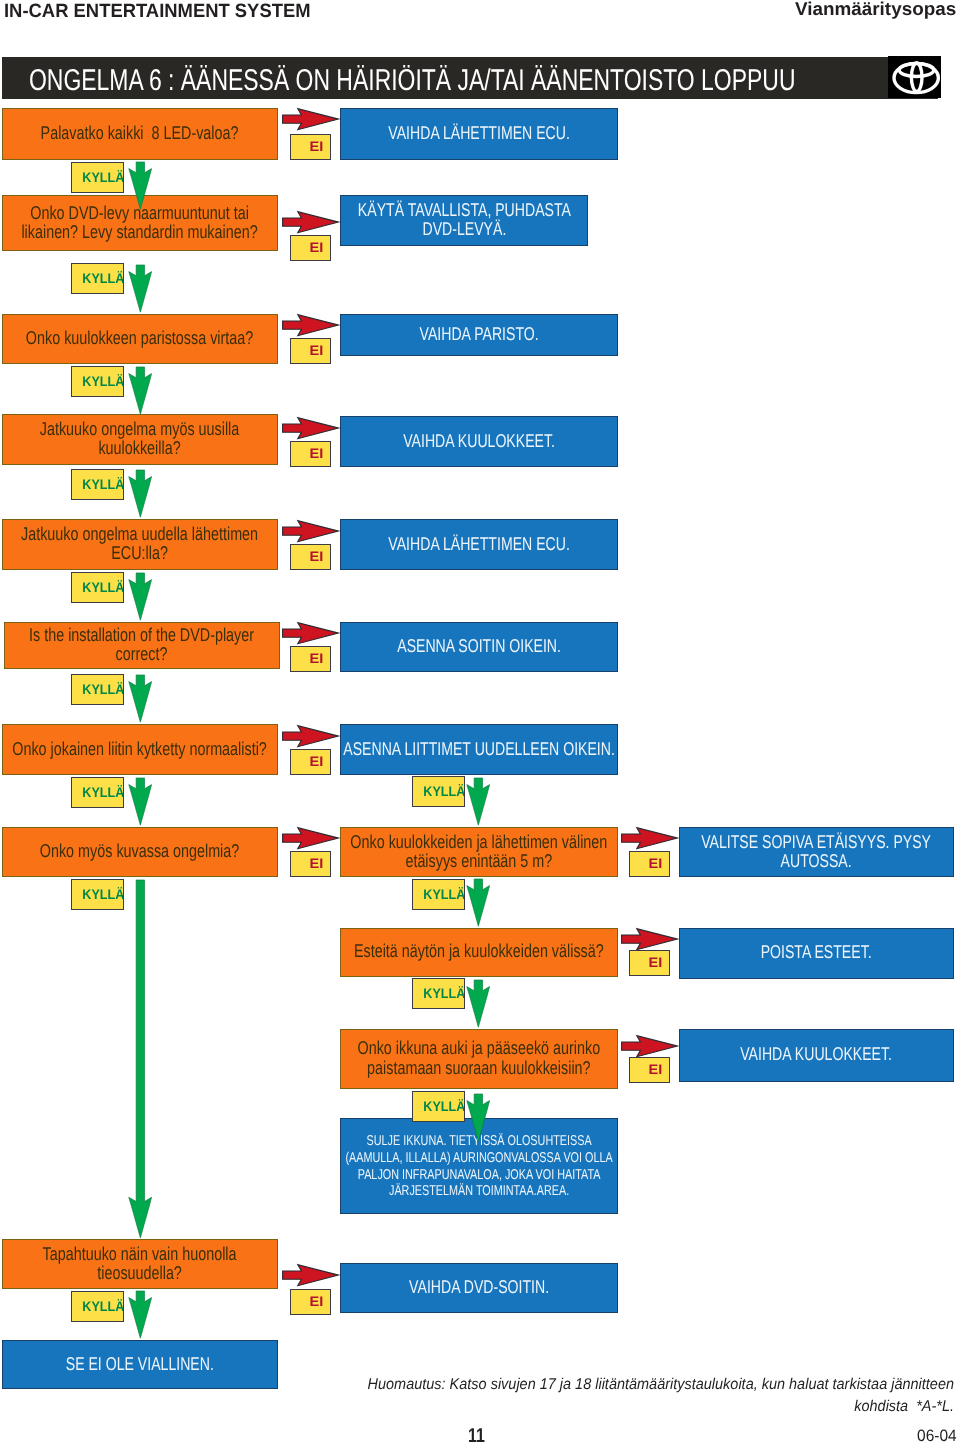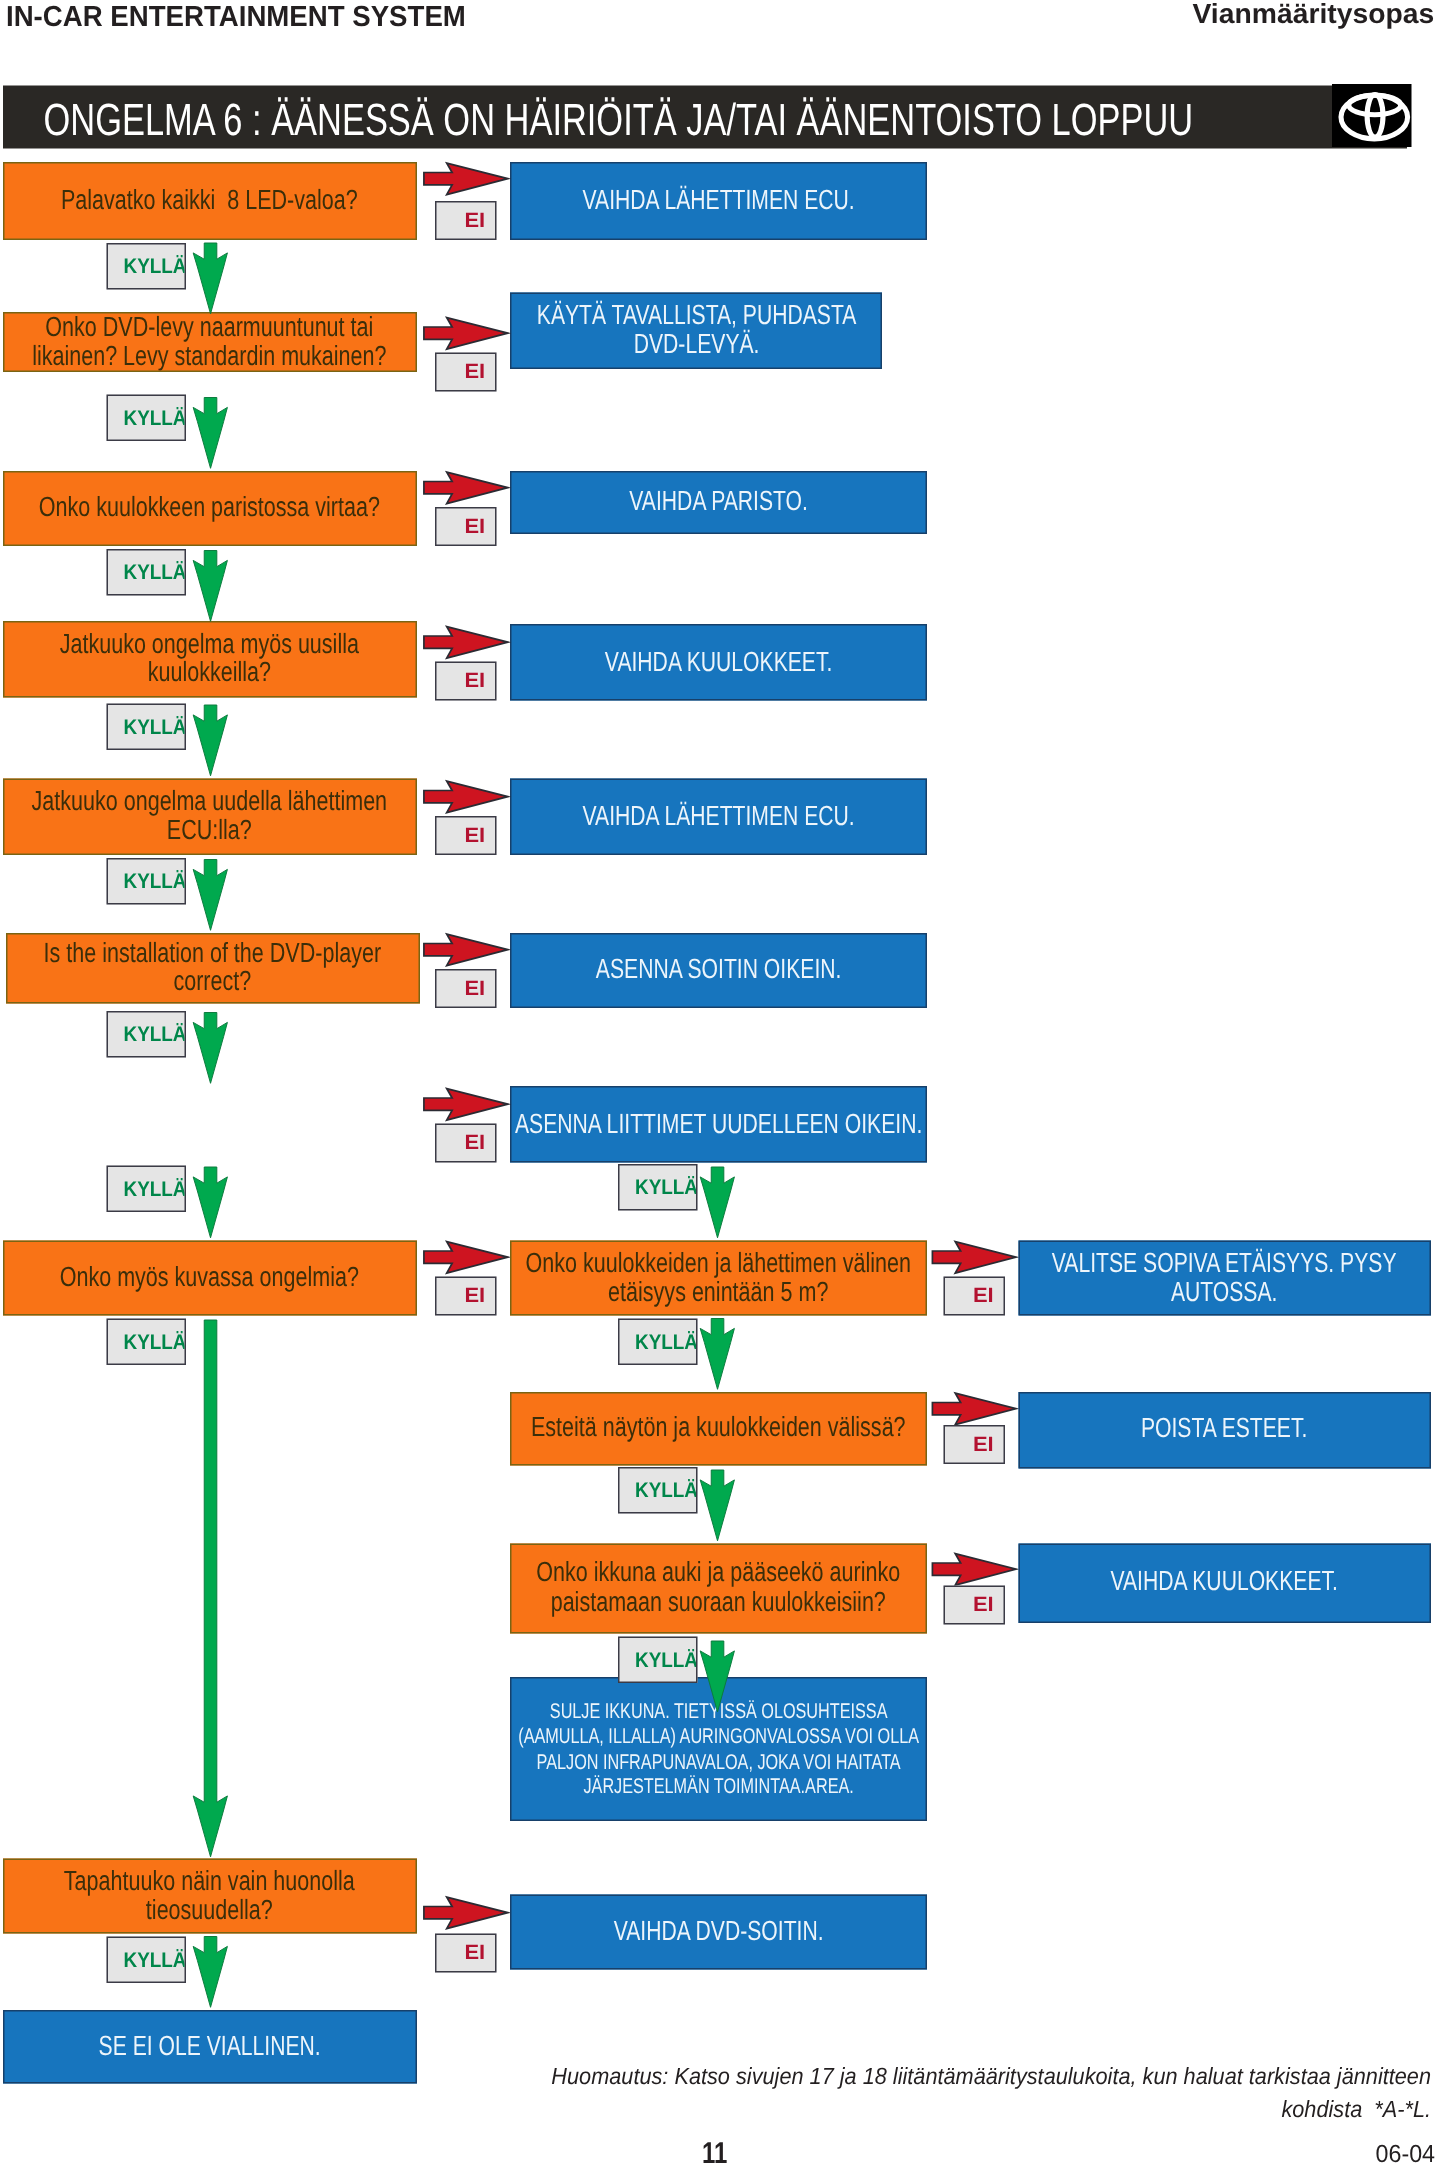"EI" .tag { background: #e5e5e5 -> #fde047 }
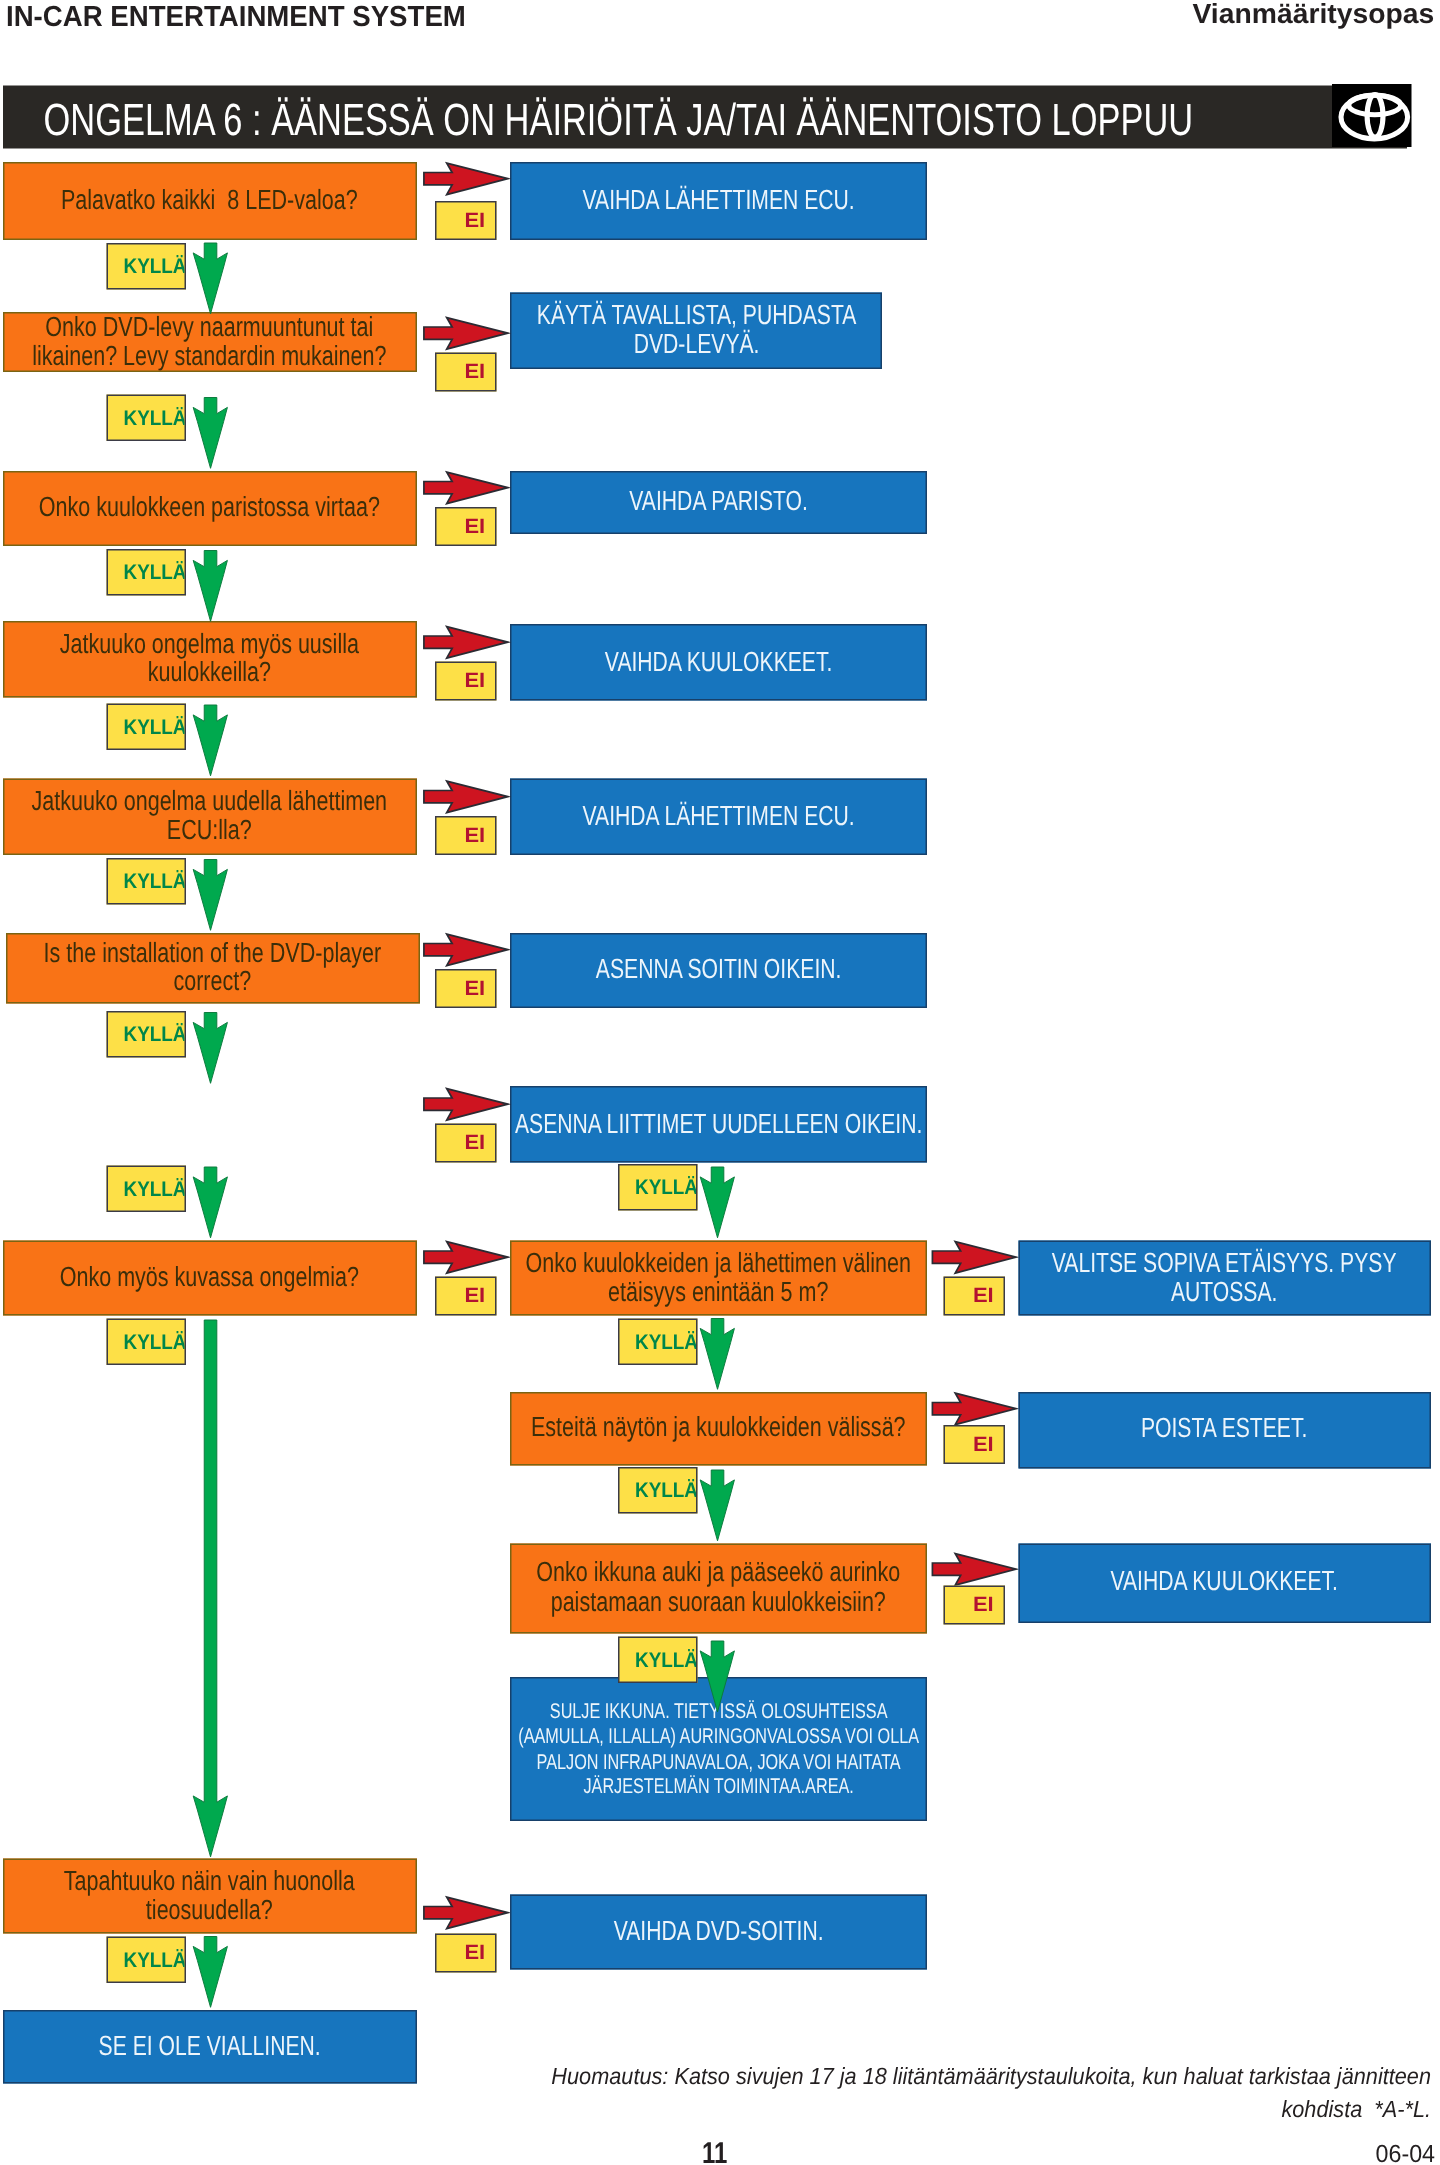"Onko DVD-levy naarmuuntunut tai" div.node { height: 40px -> 56px; top: 208px -> 195px }
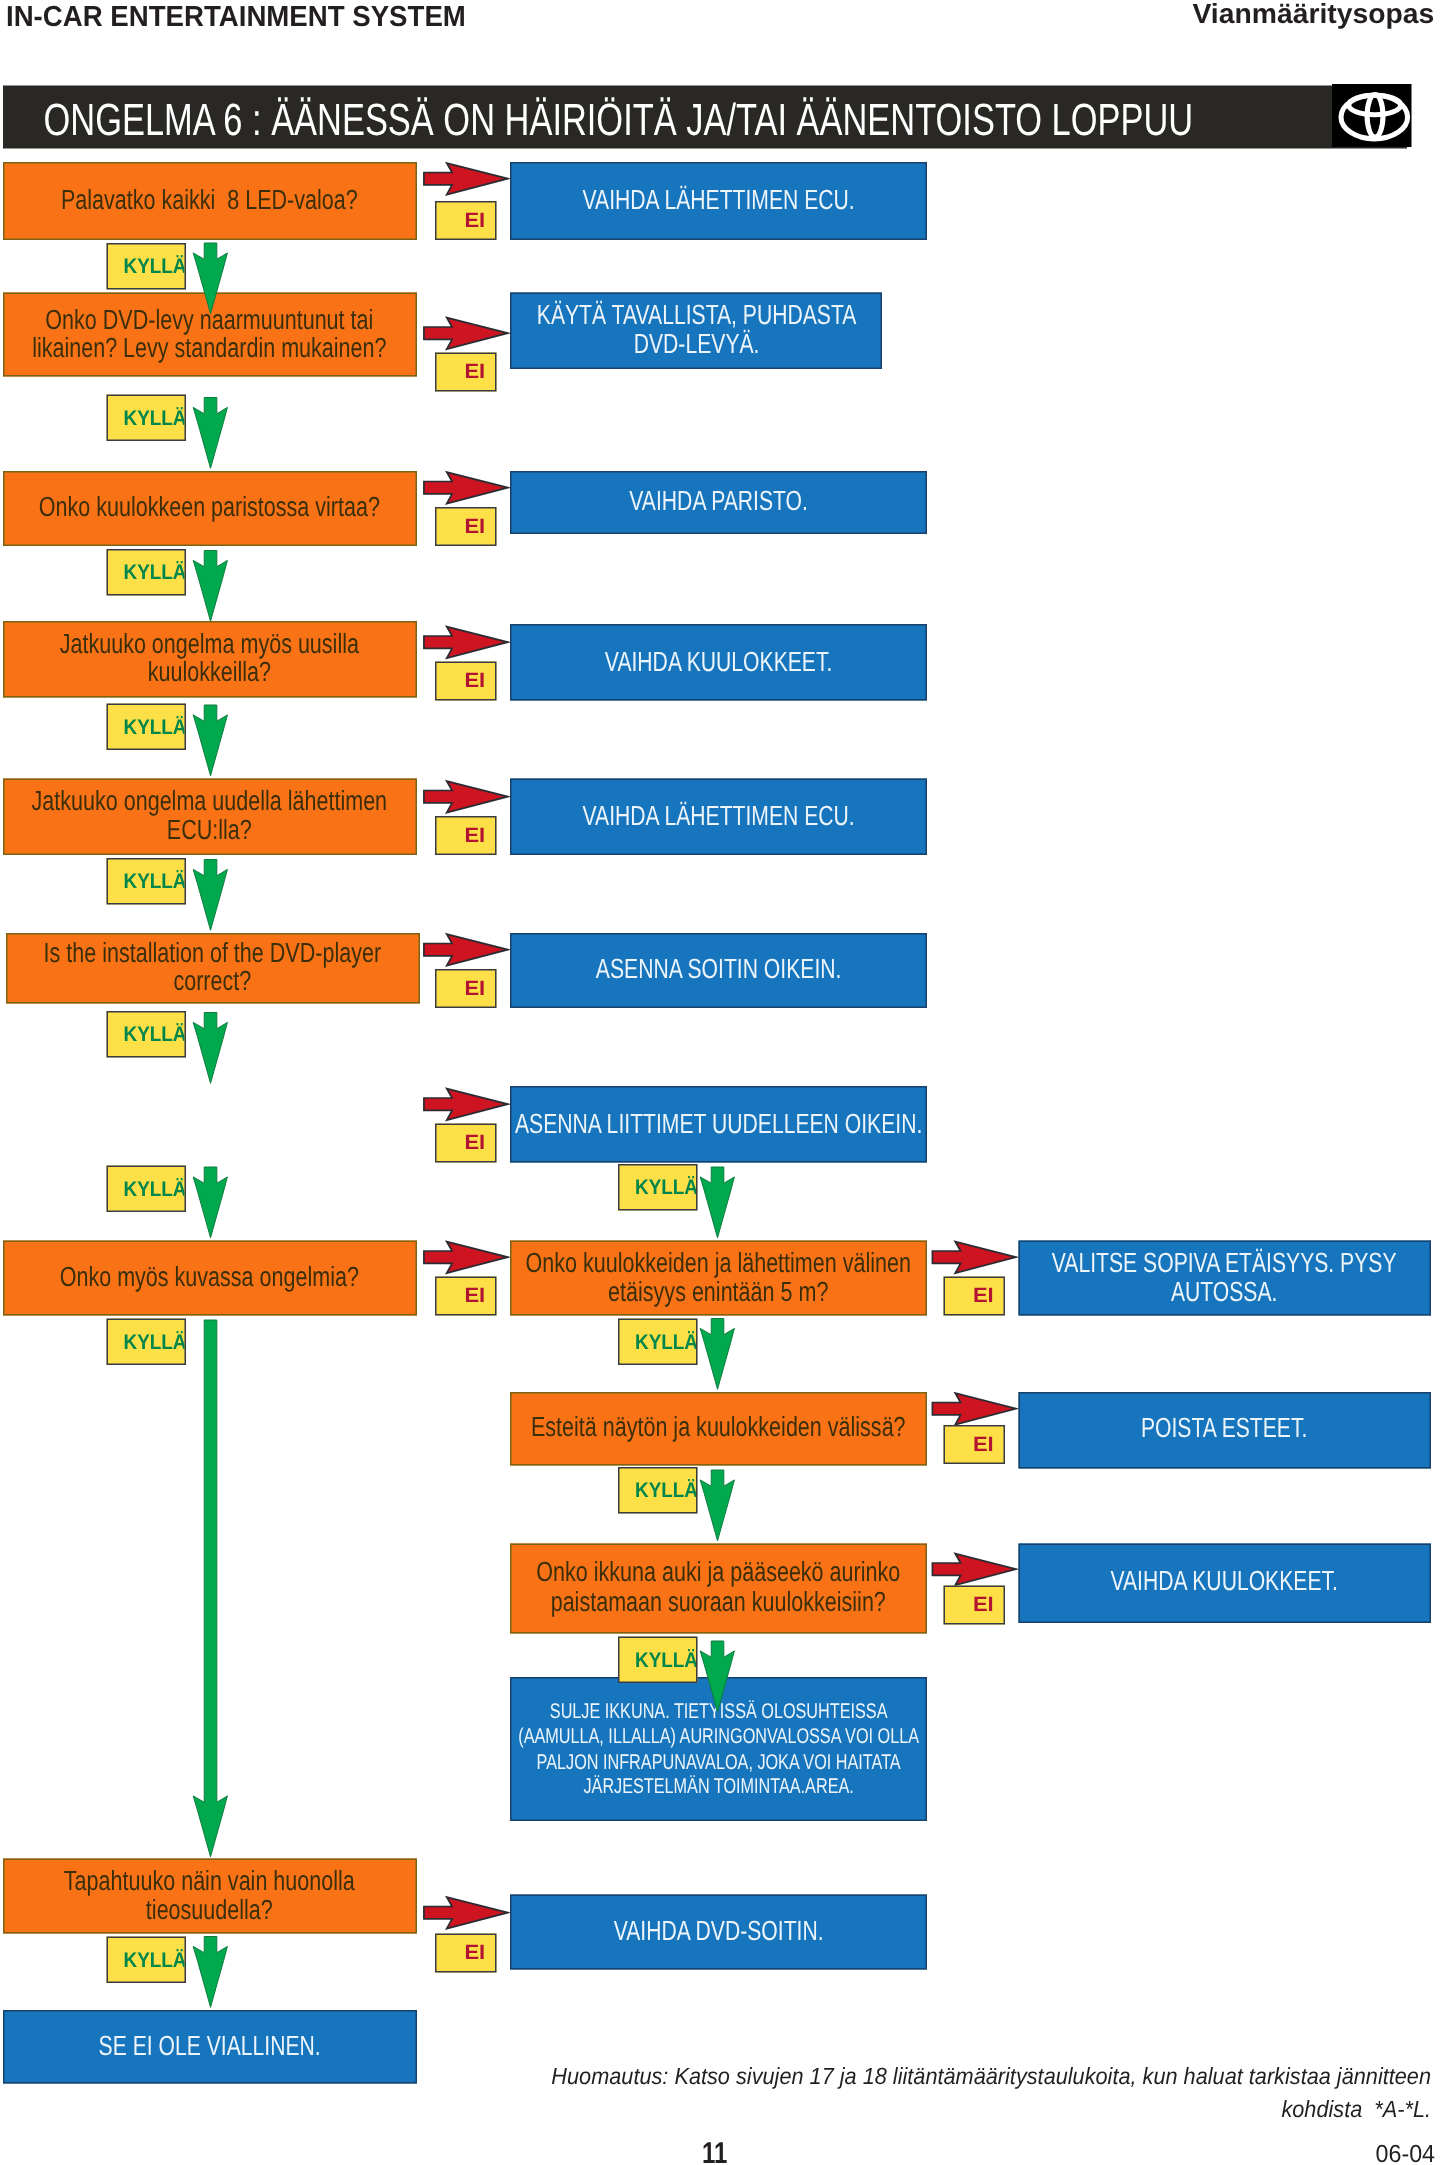"Onko jokainen liitin kytketty" div.node { html: none -> <div> <div> <span>Onko jokainen liitin kytketty normaalisti?</span> </div> </div> }
